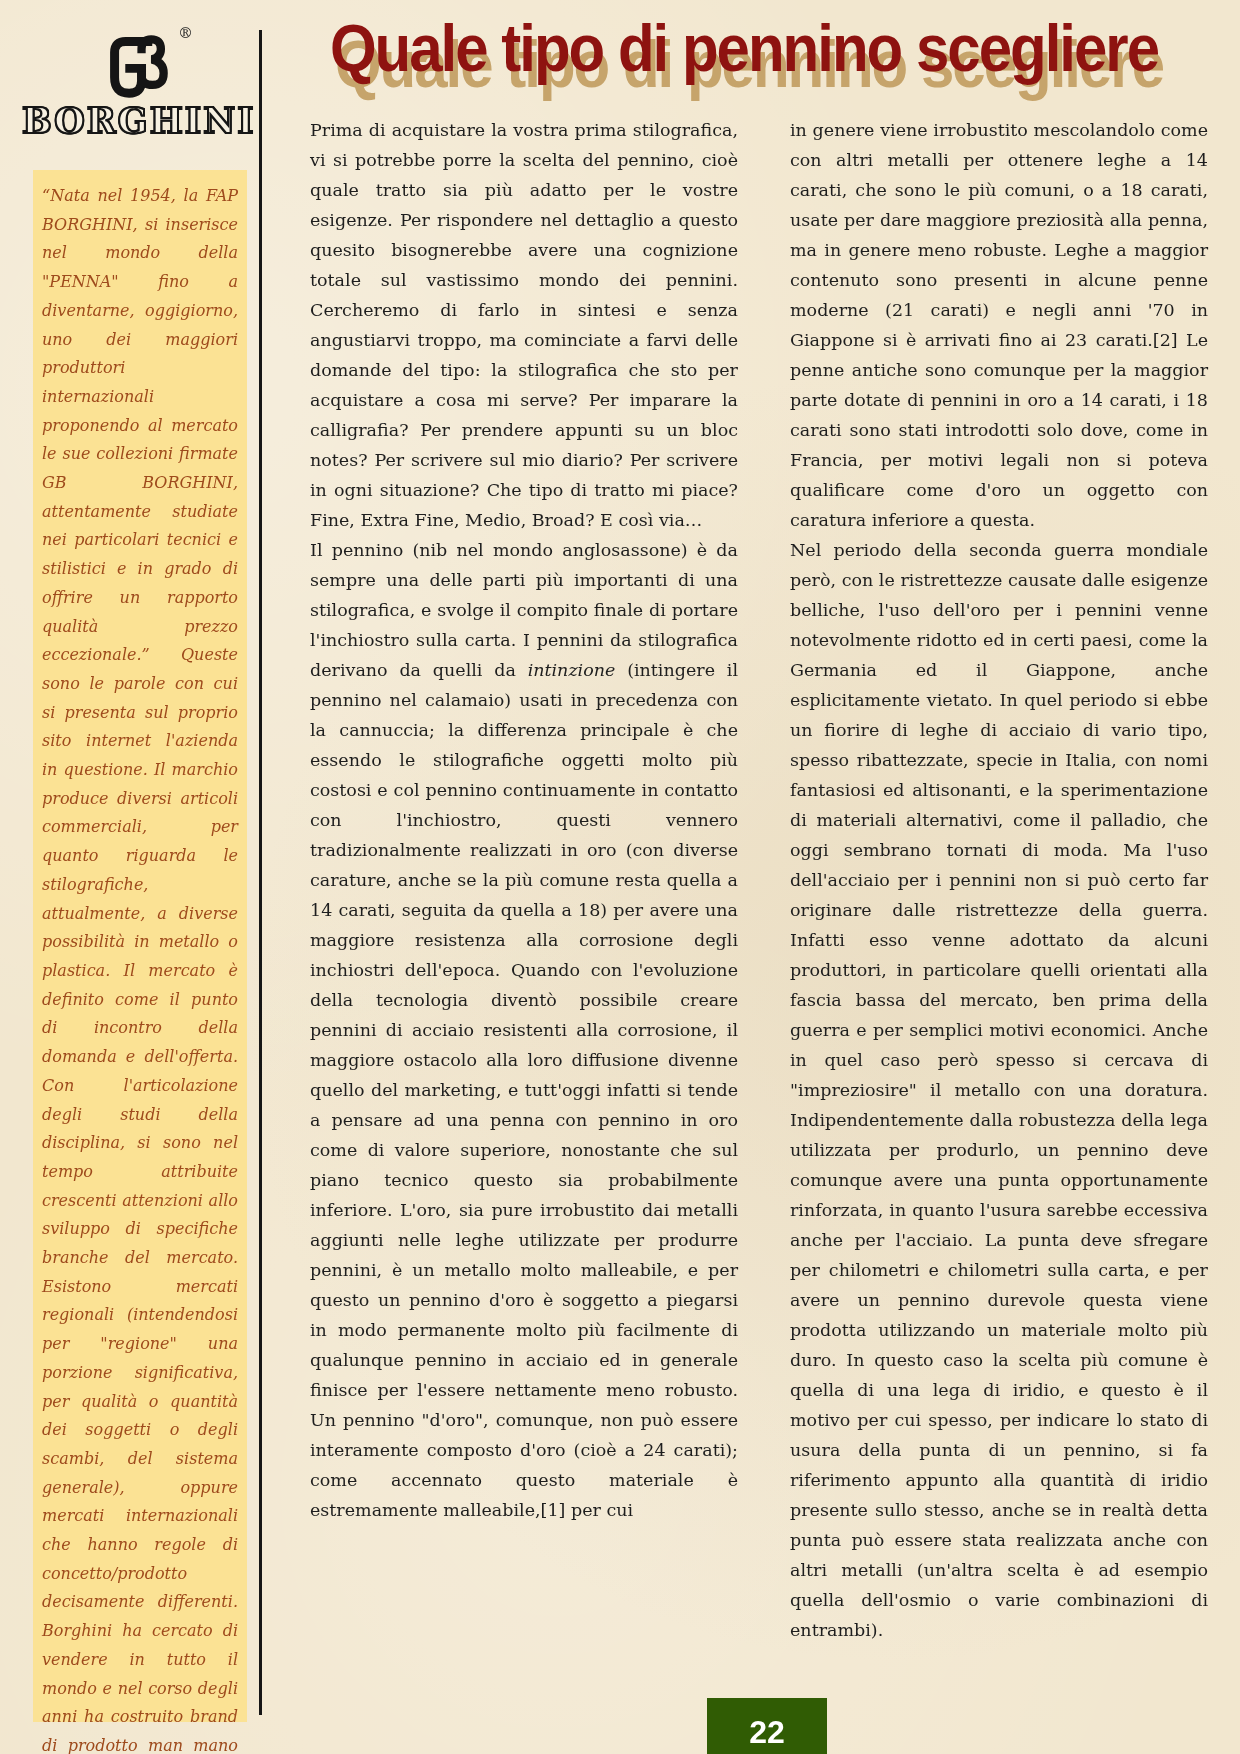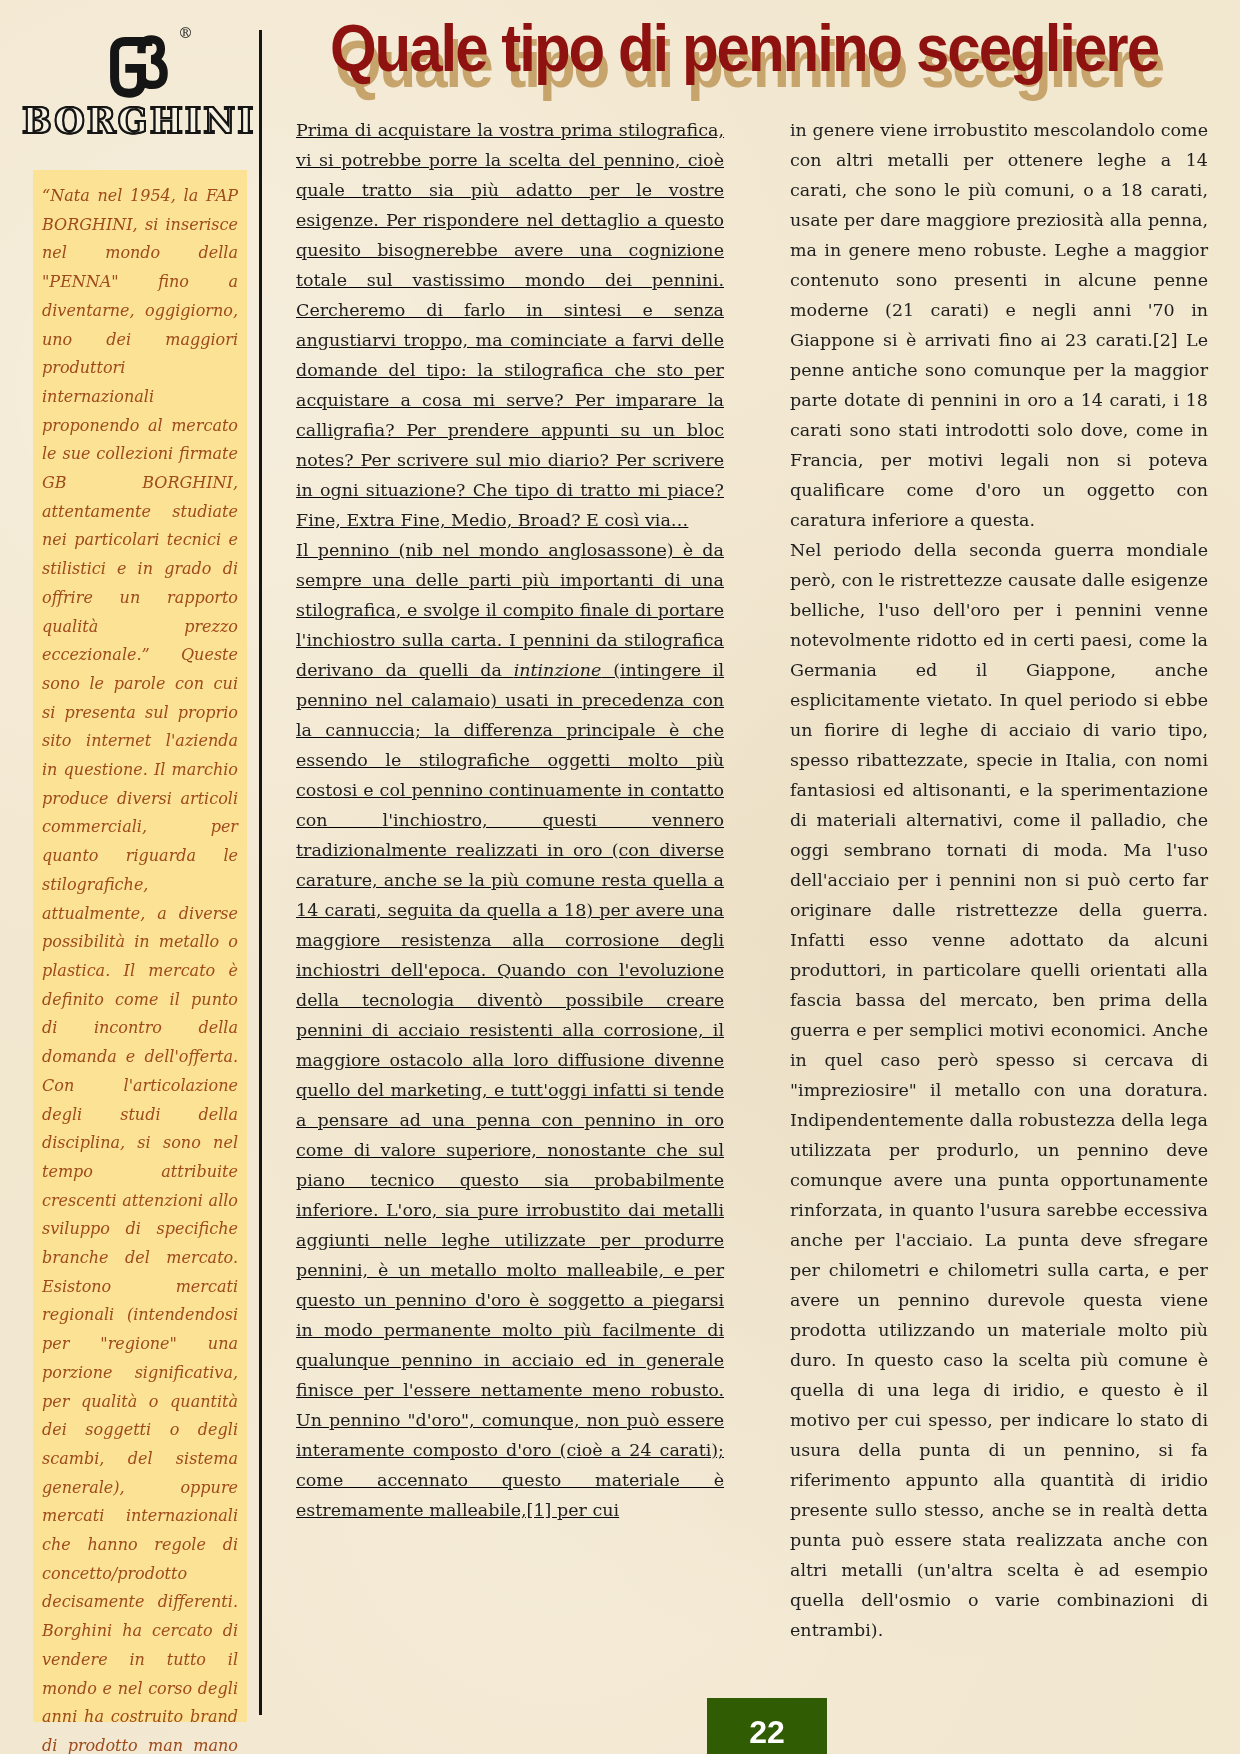"Prima di acquistare la vostra" .col1 { left: 296px -> 310px; text-decoration: underline -> none }
